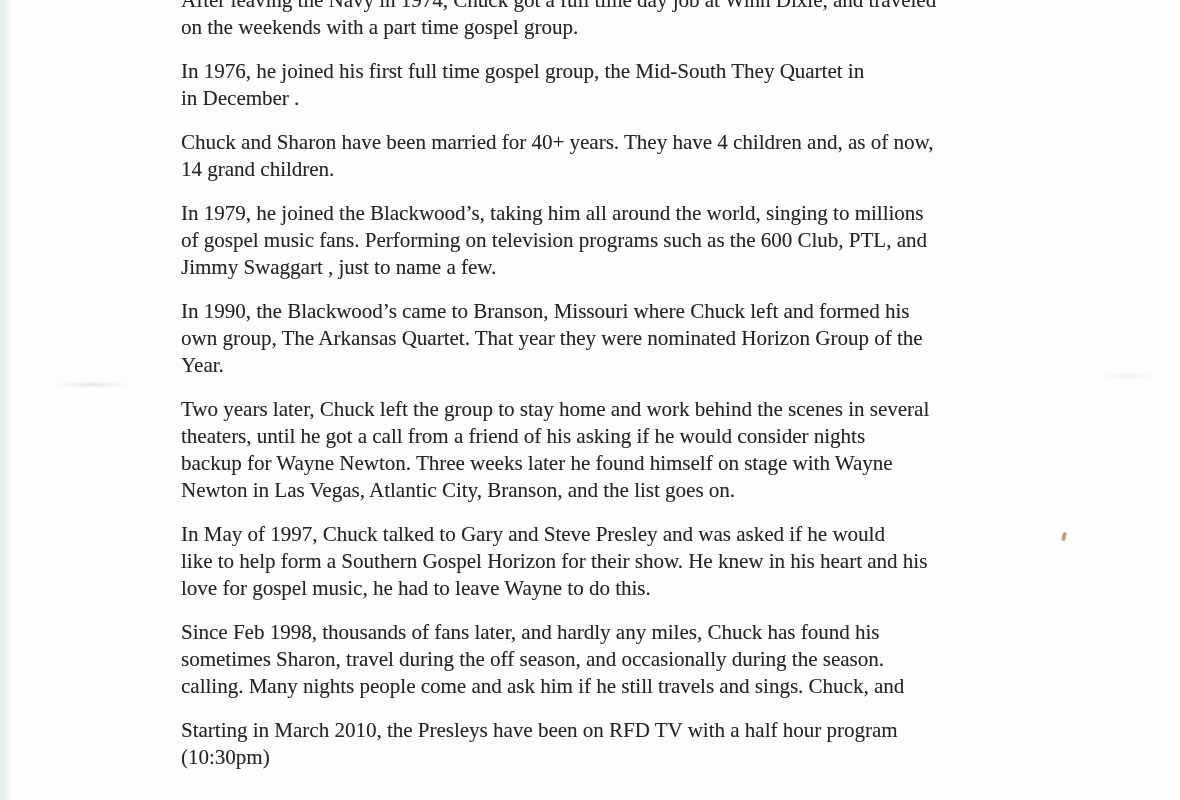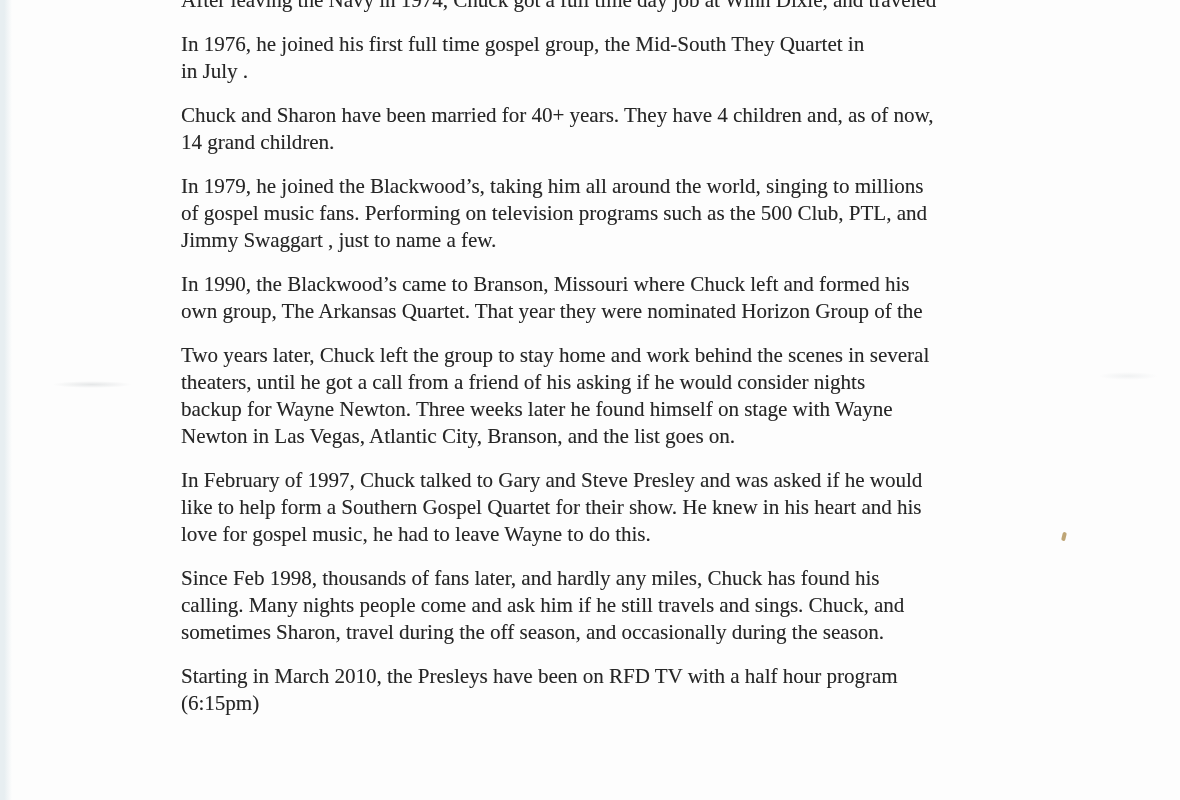"on the weekends with a" span.line { html: none -> <span>on the weekends with a part time gospel group.</span> }
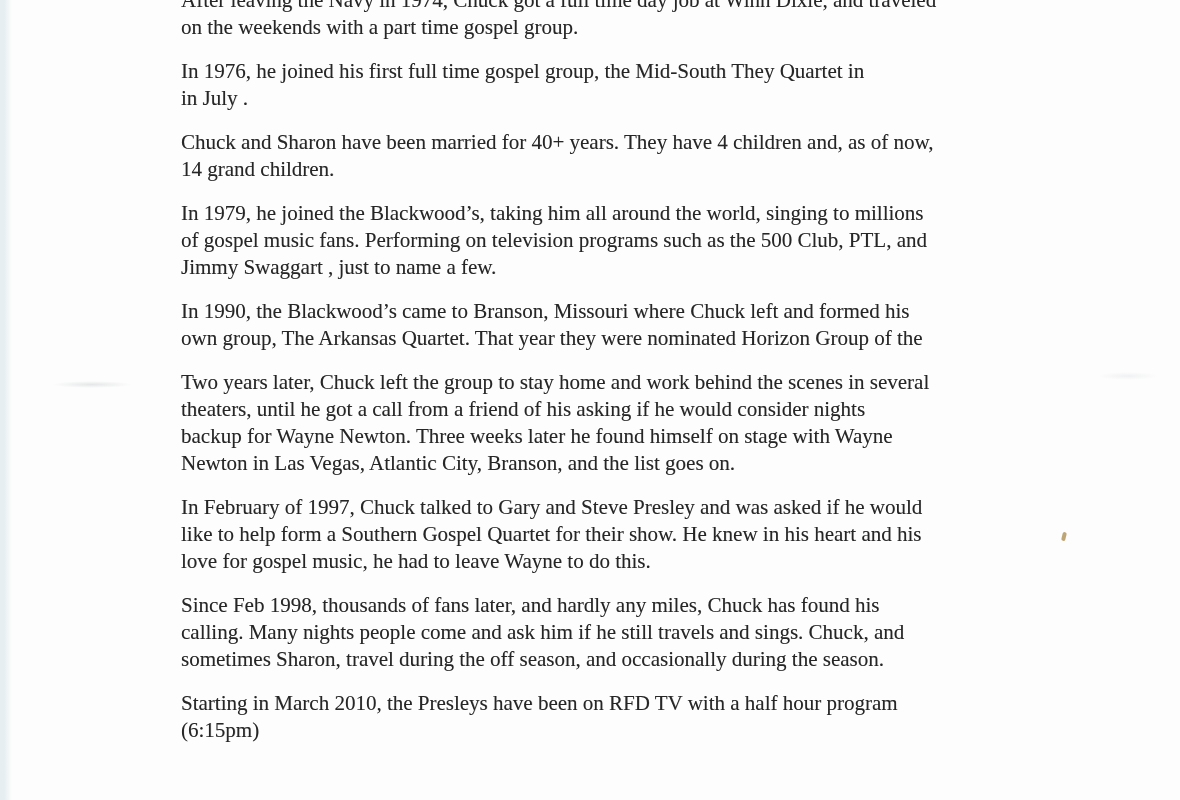"in July ." span.line { text: July -> December }
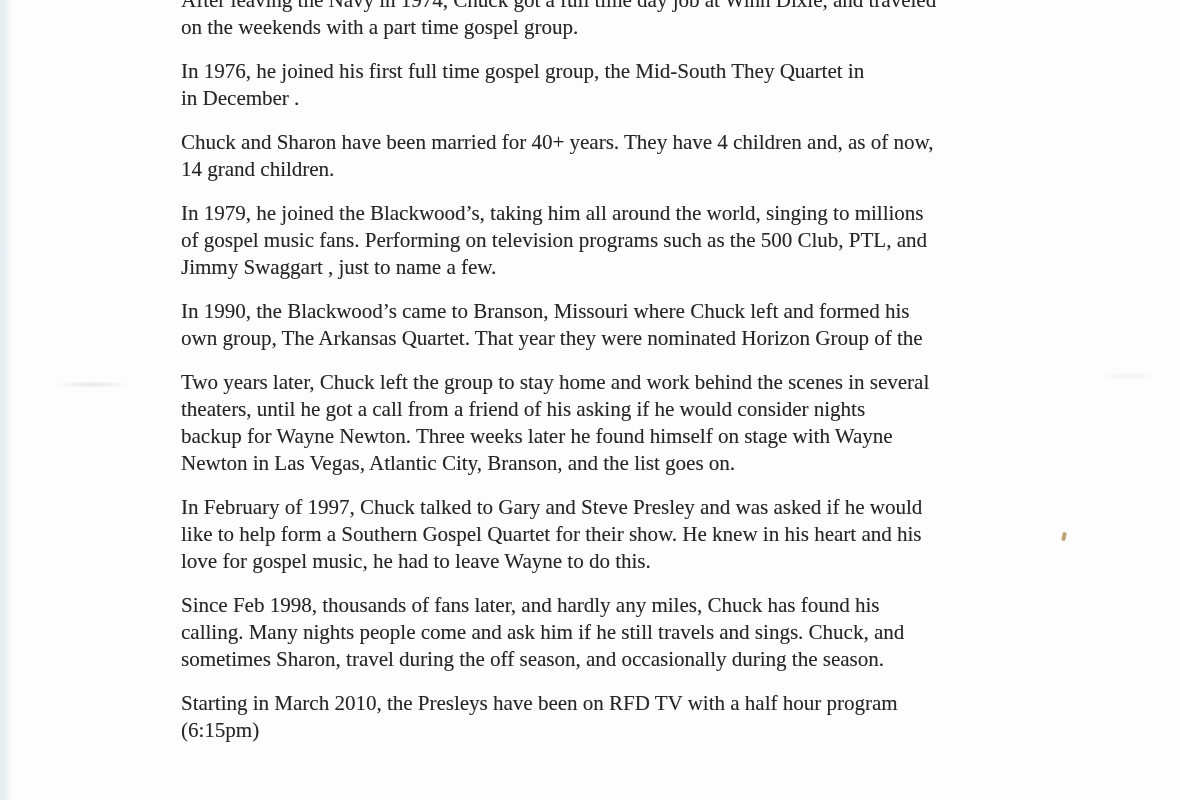"of gospel music fans. Performing" span.line { text: 500 -> 600 }
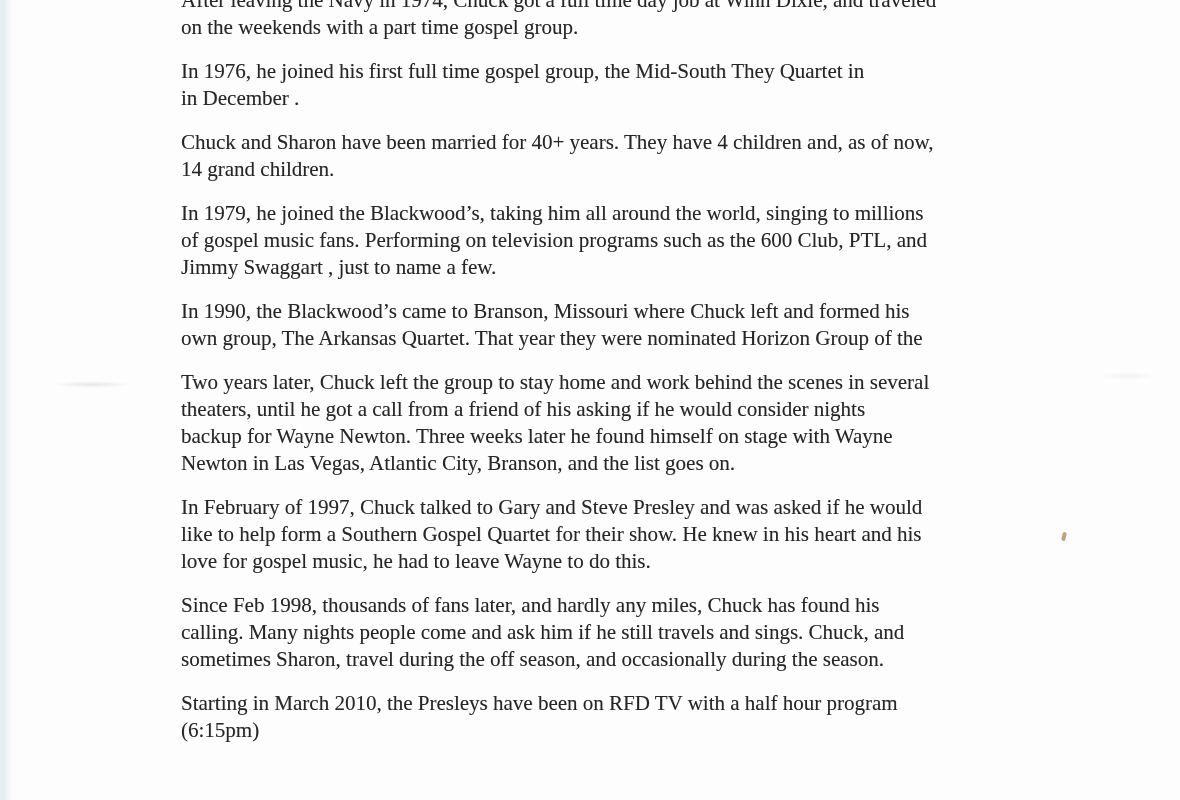"Year." span.line { html: none -> <span>Year.</span> }
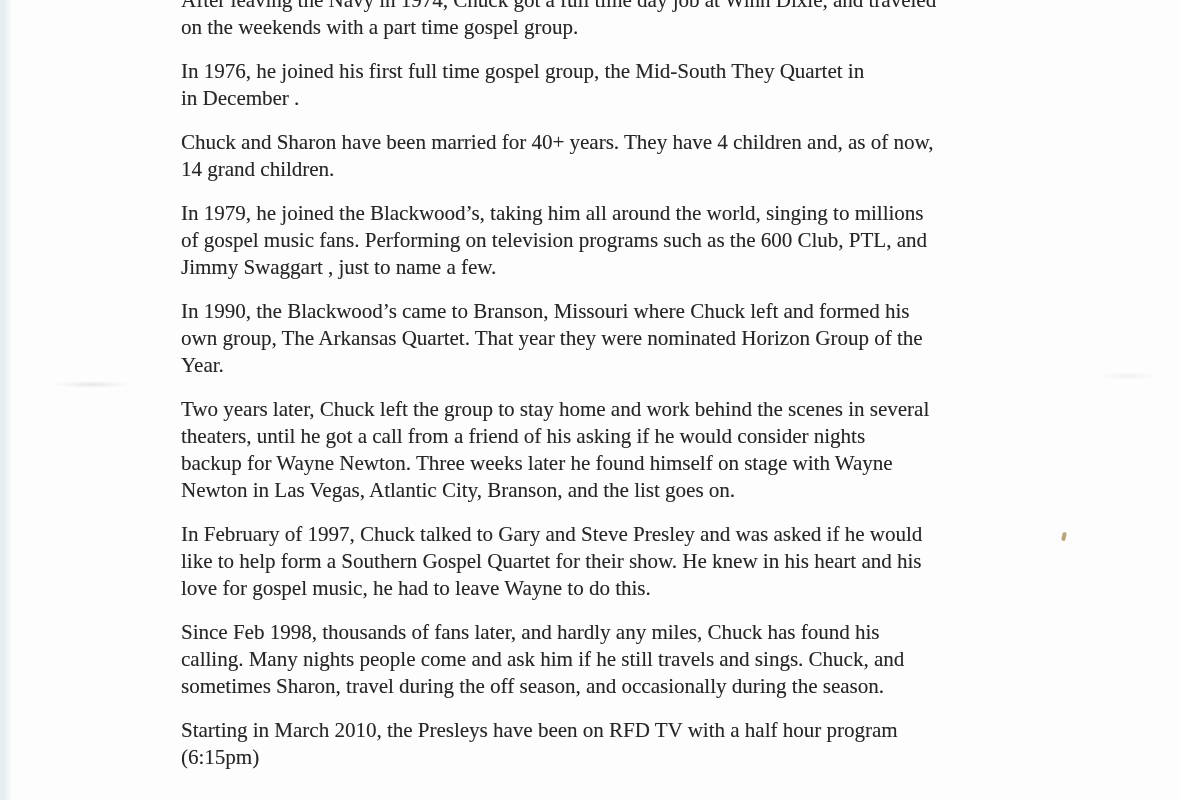"In February of 1997, Chuck" span.line { text: February -> May }
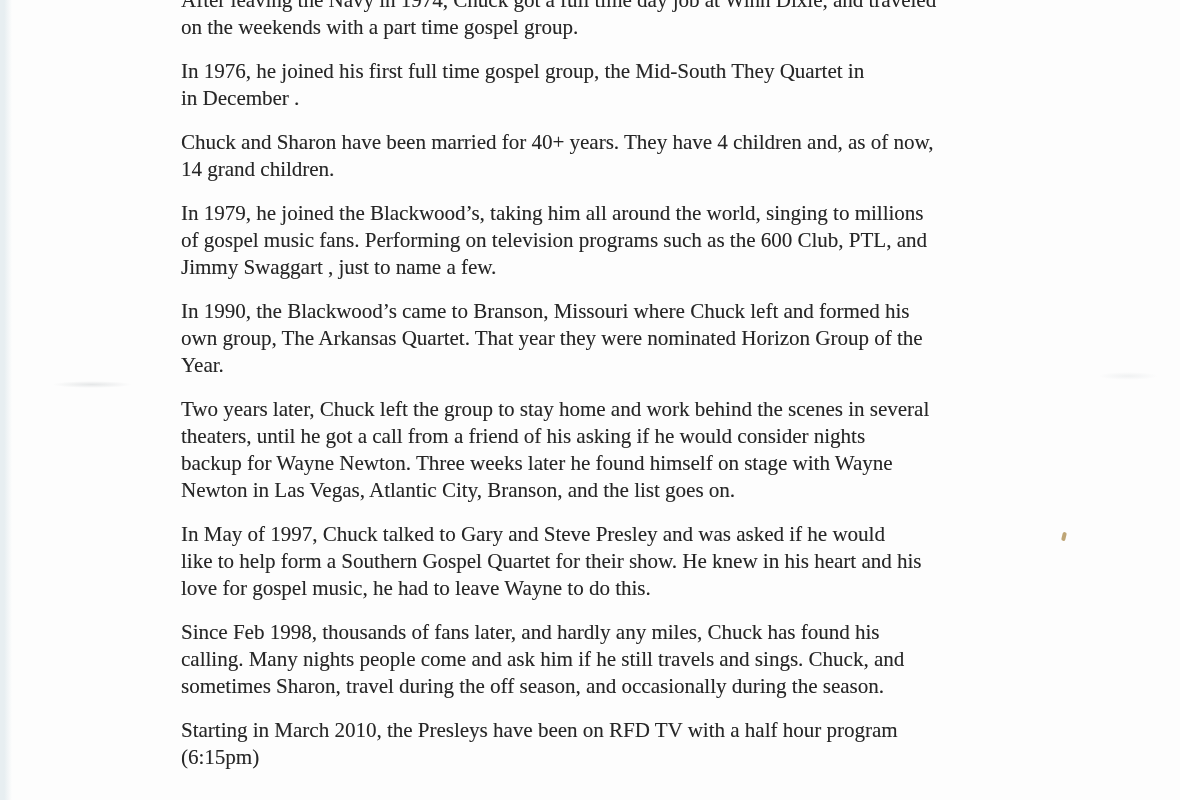"like to help form a" span.line { text: Quartet -> Horizon }
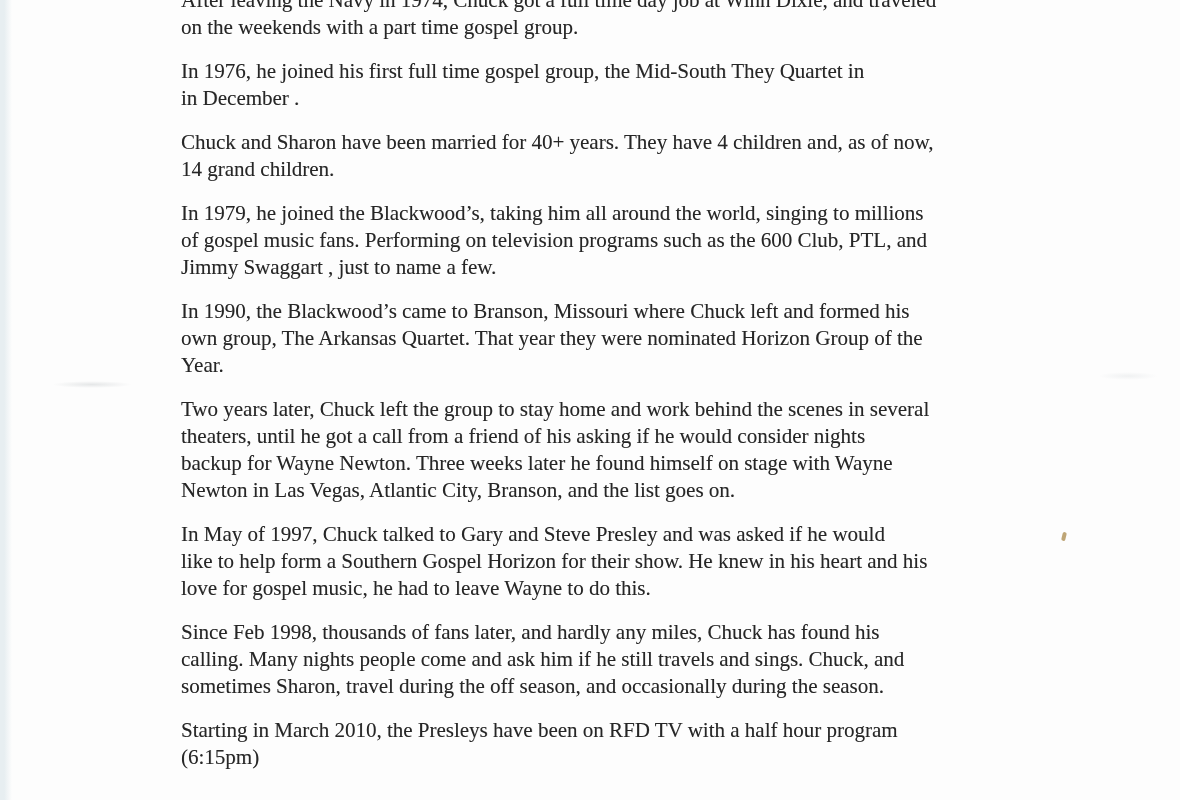"calling. Many nights people come" span.line { order: before "sometimes Sharon, travel during the" -> after "sometimes Sharon, travel during the" }
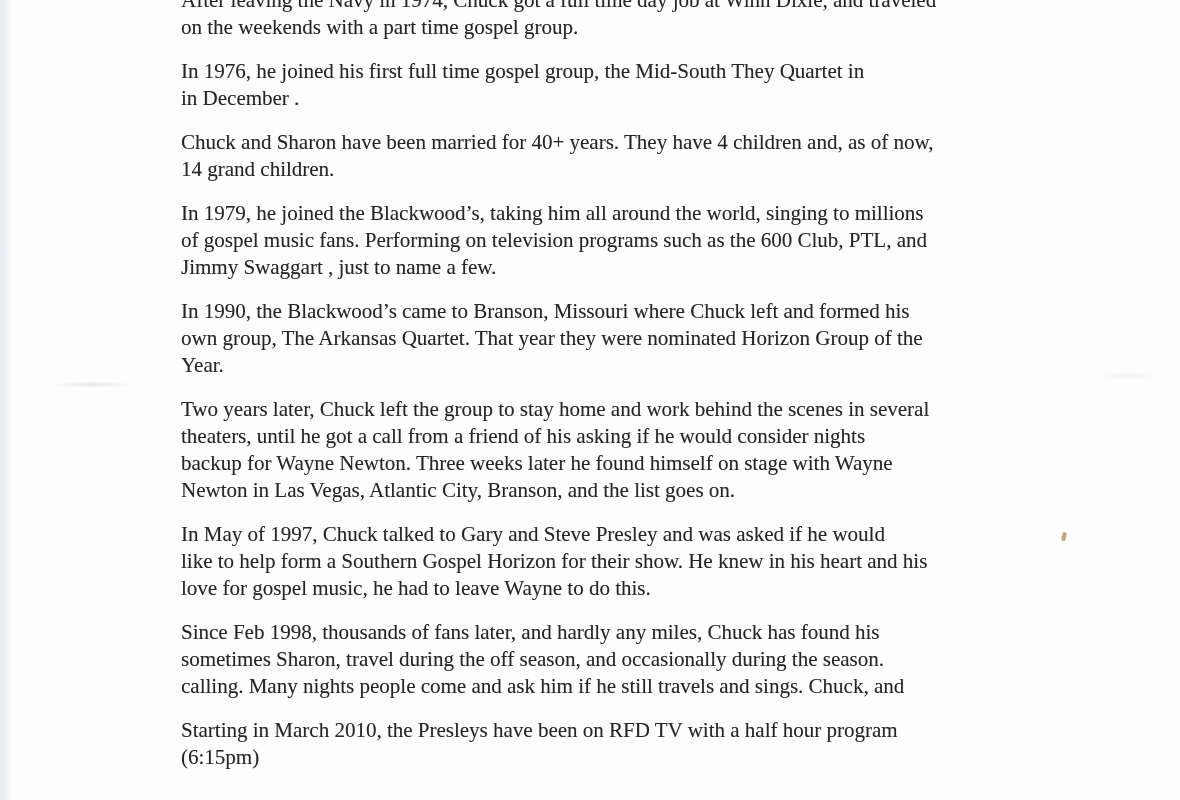"(6:15pm)" span.line { text: 6:15pm -> 10:30pm }
